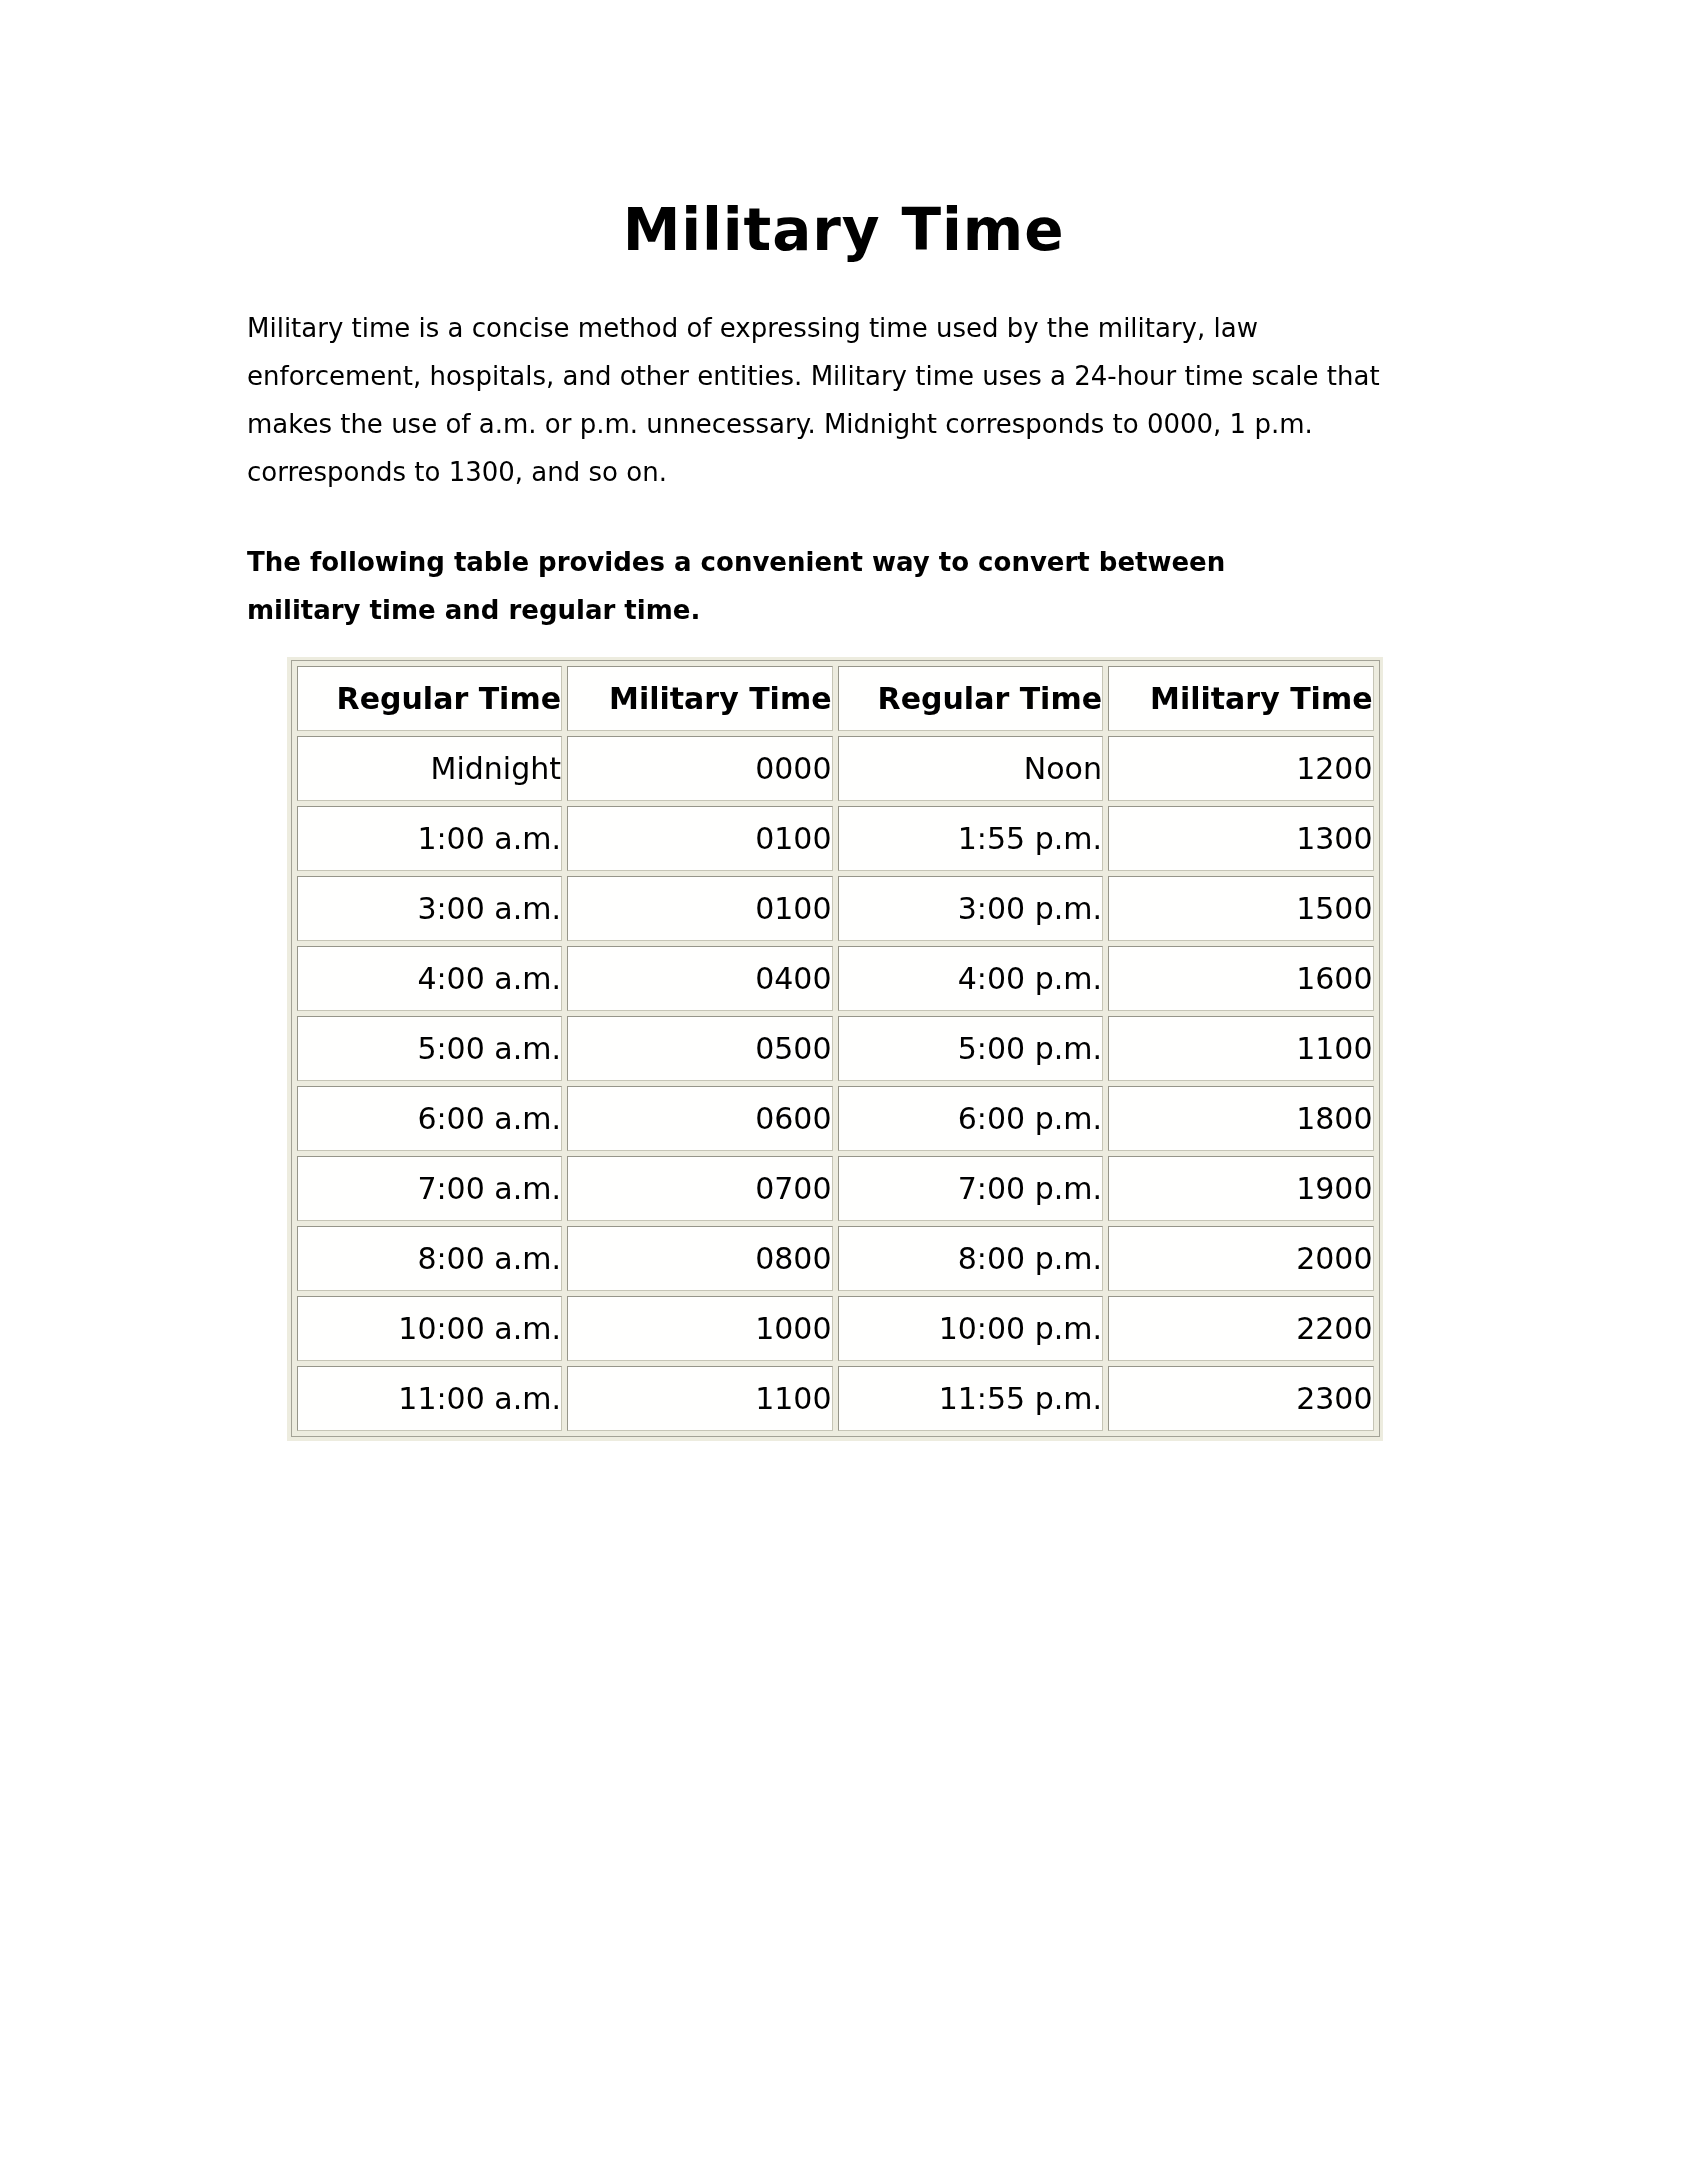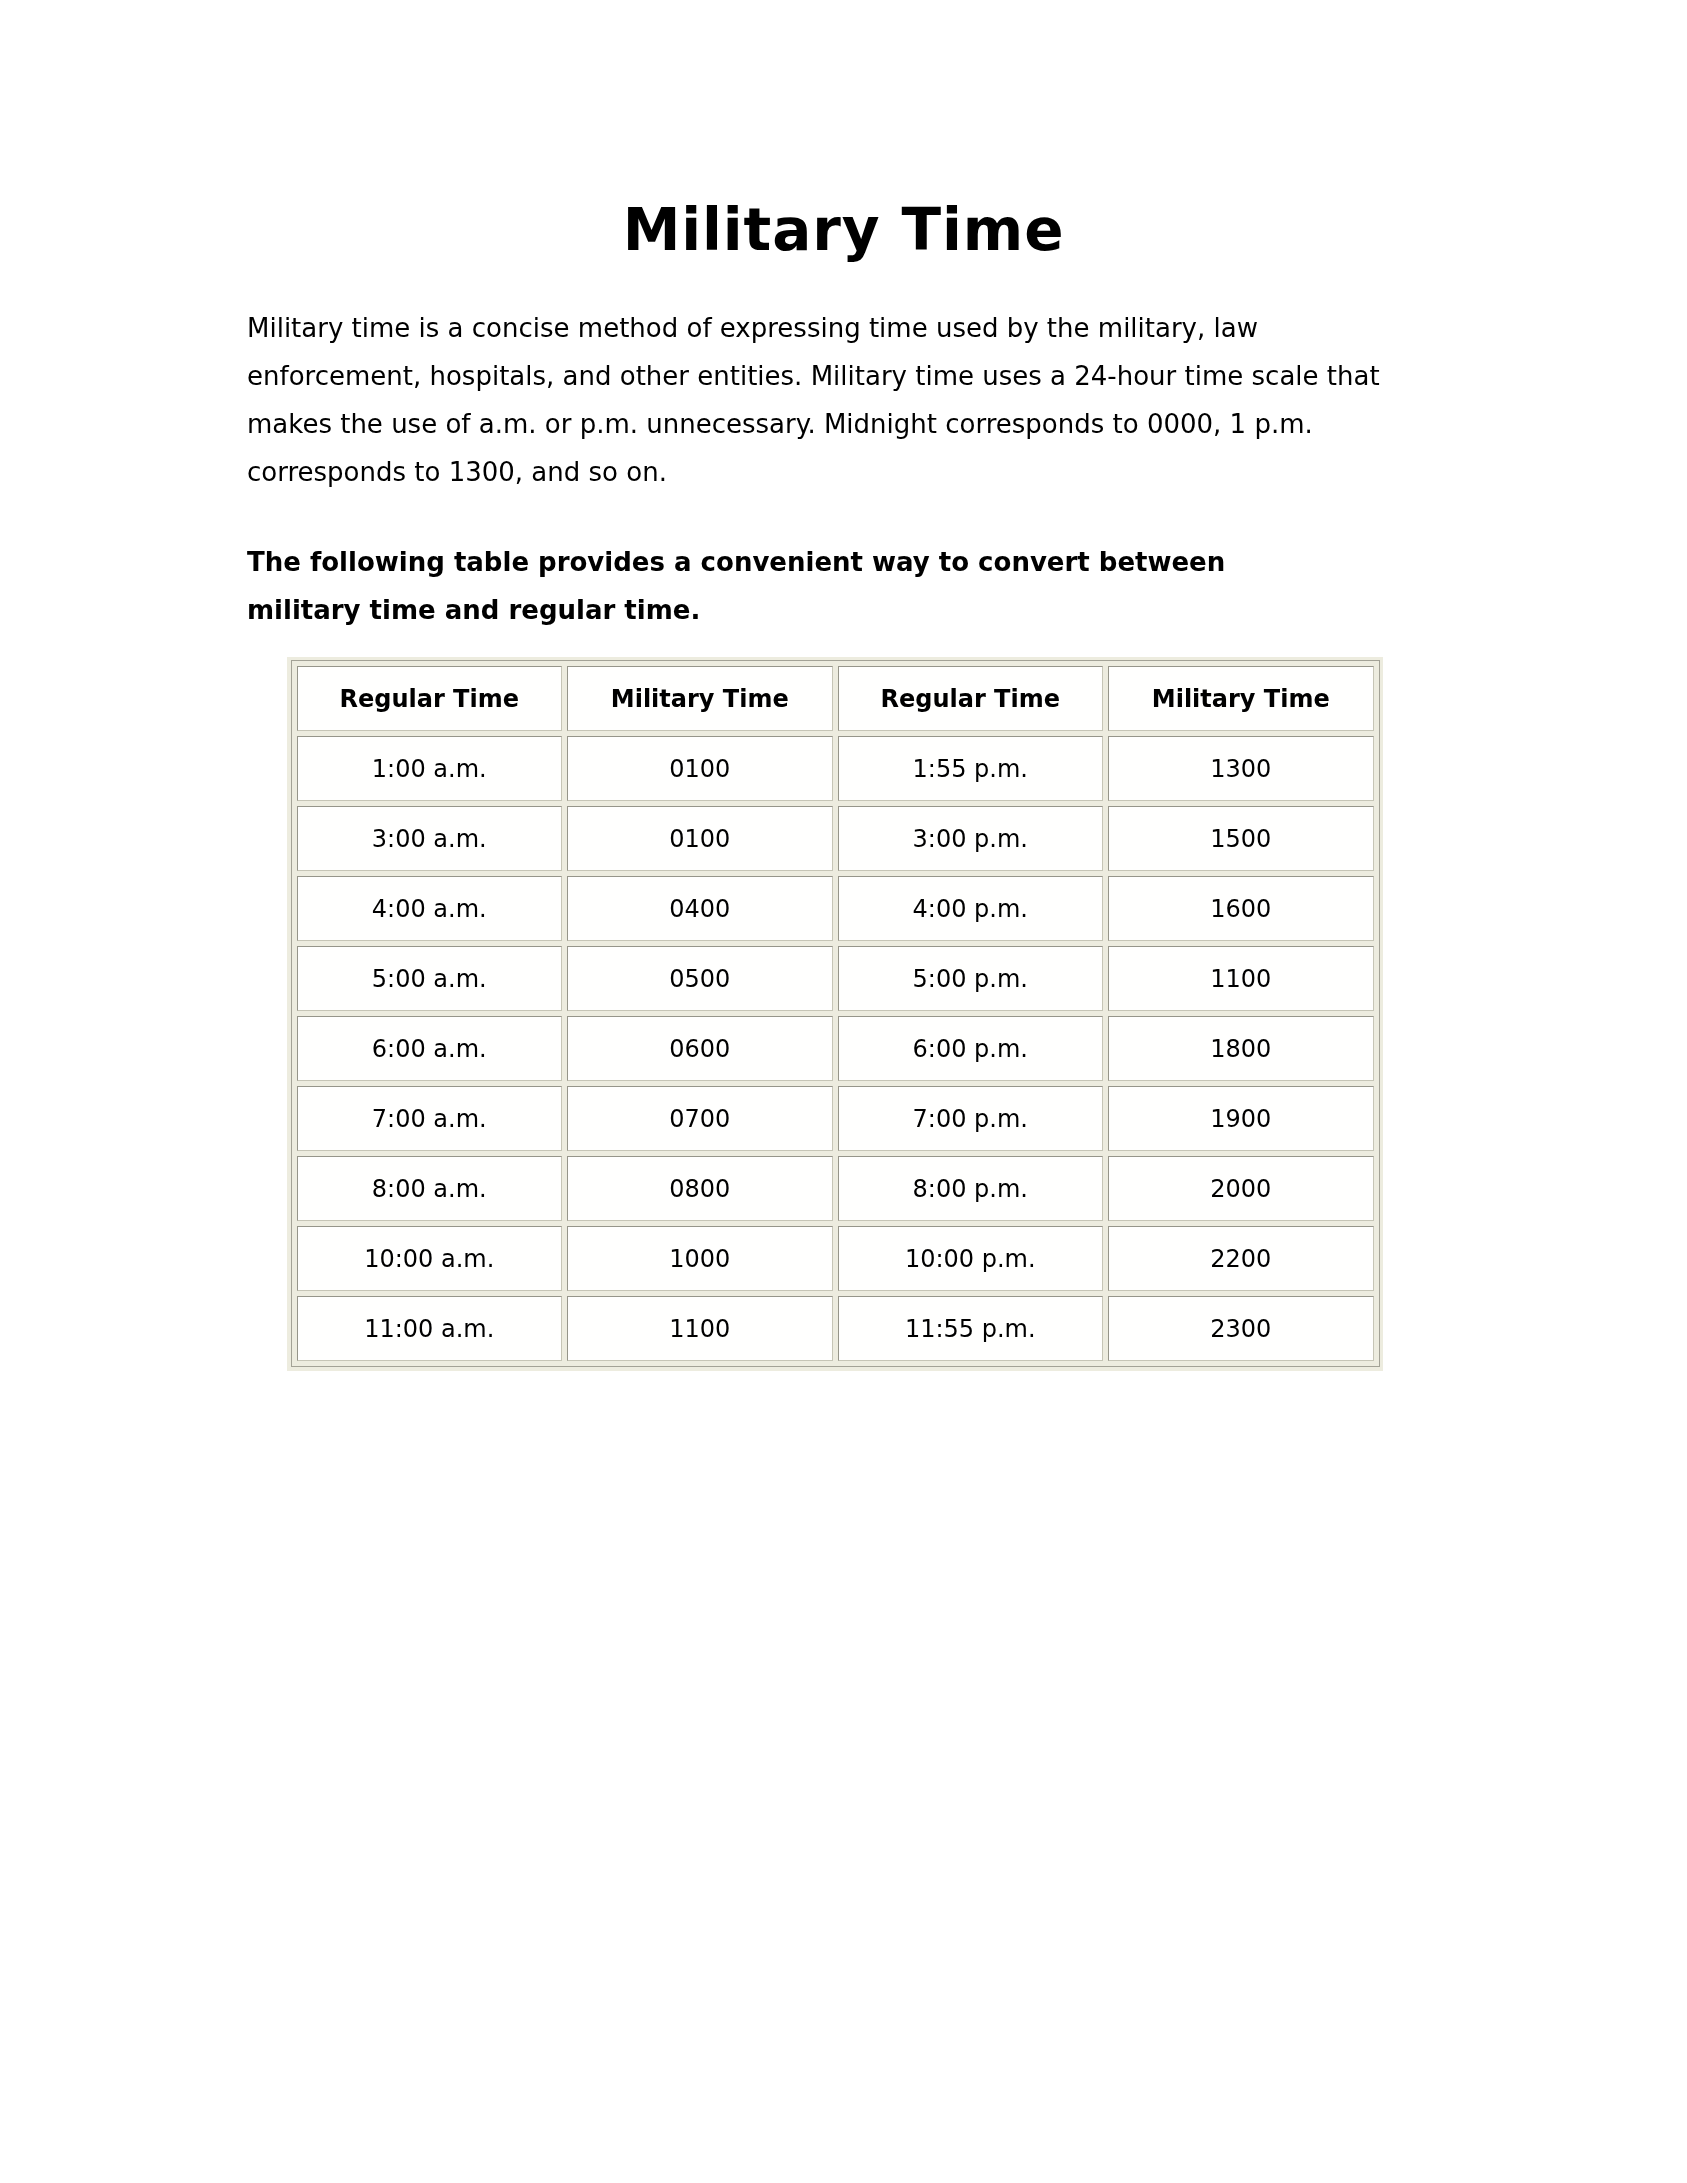"Regular Time" .conversion-table th, .conversion-table td { font-size: 24px -> 30px; text-align: center -> right }
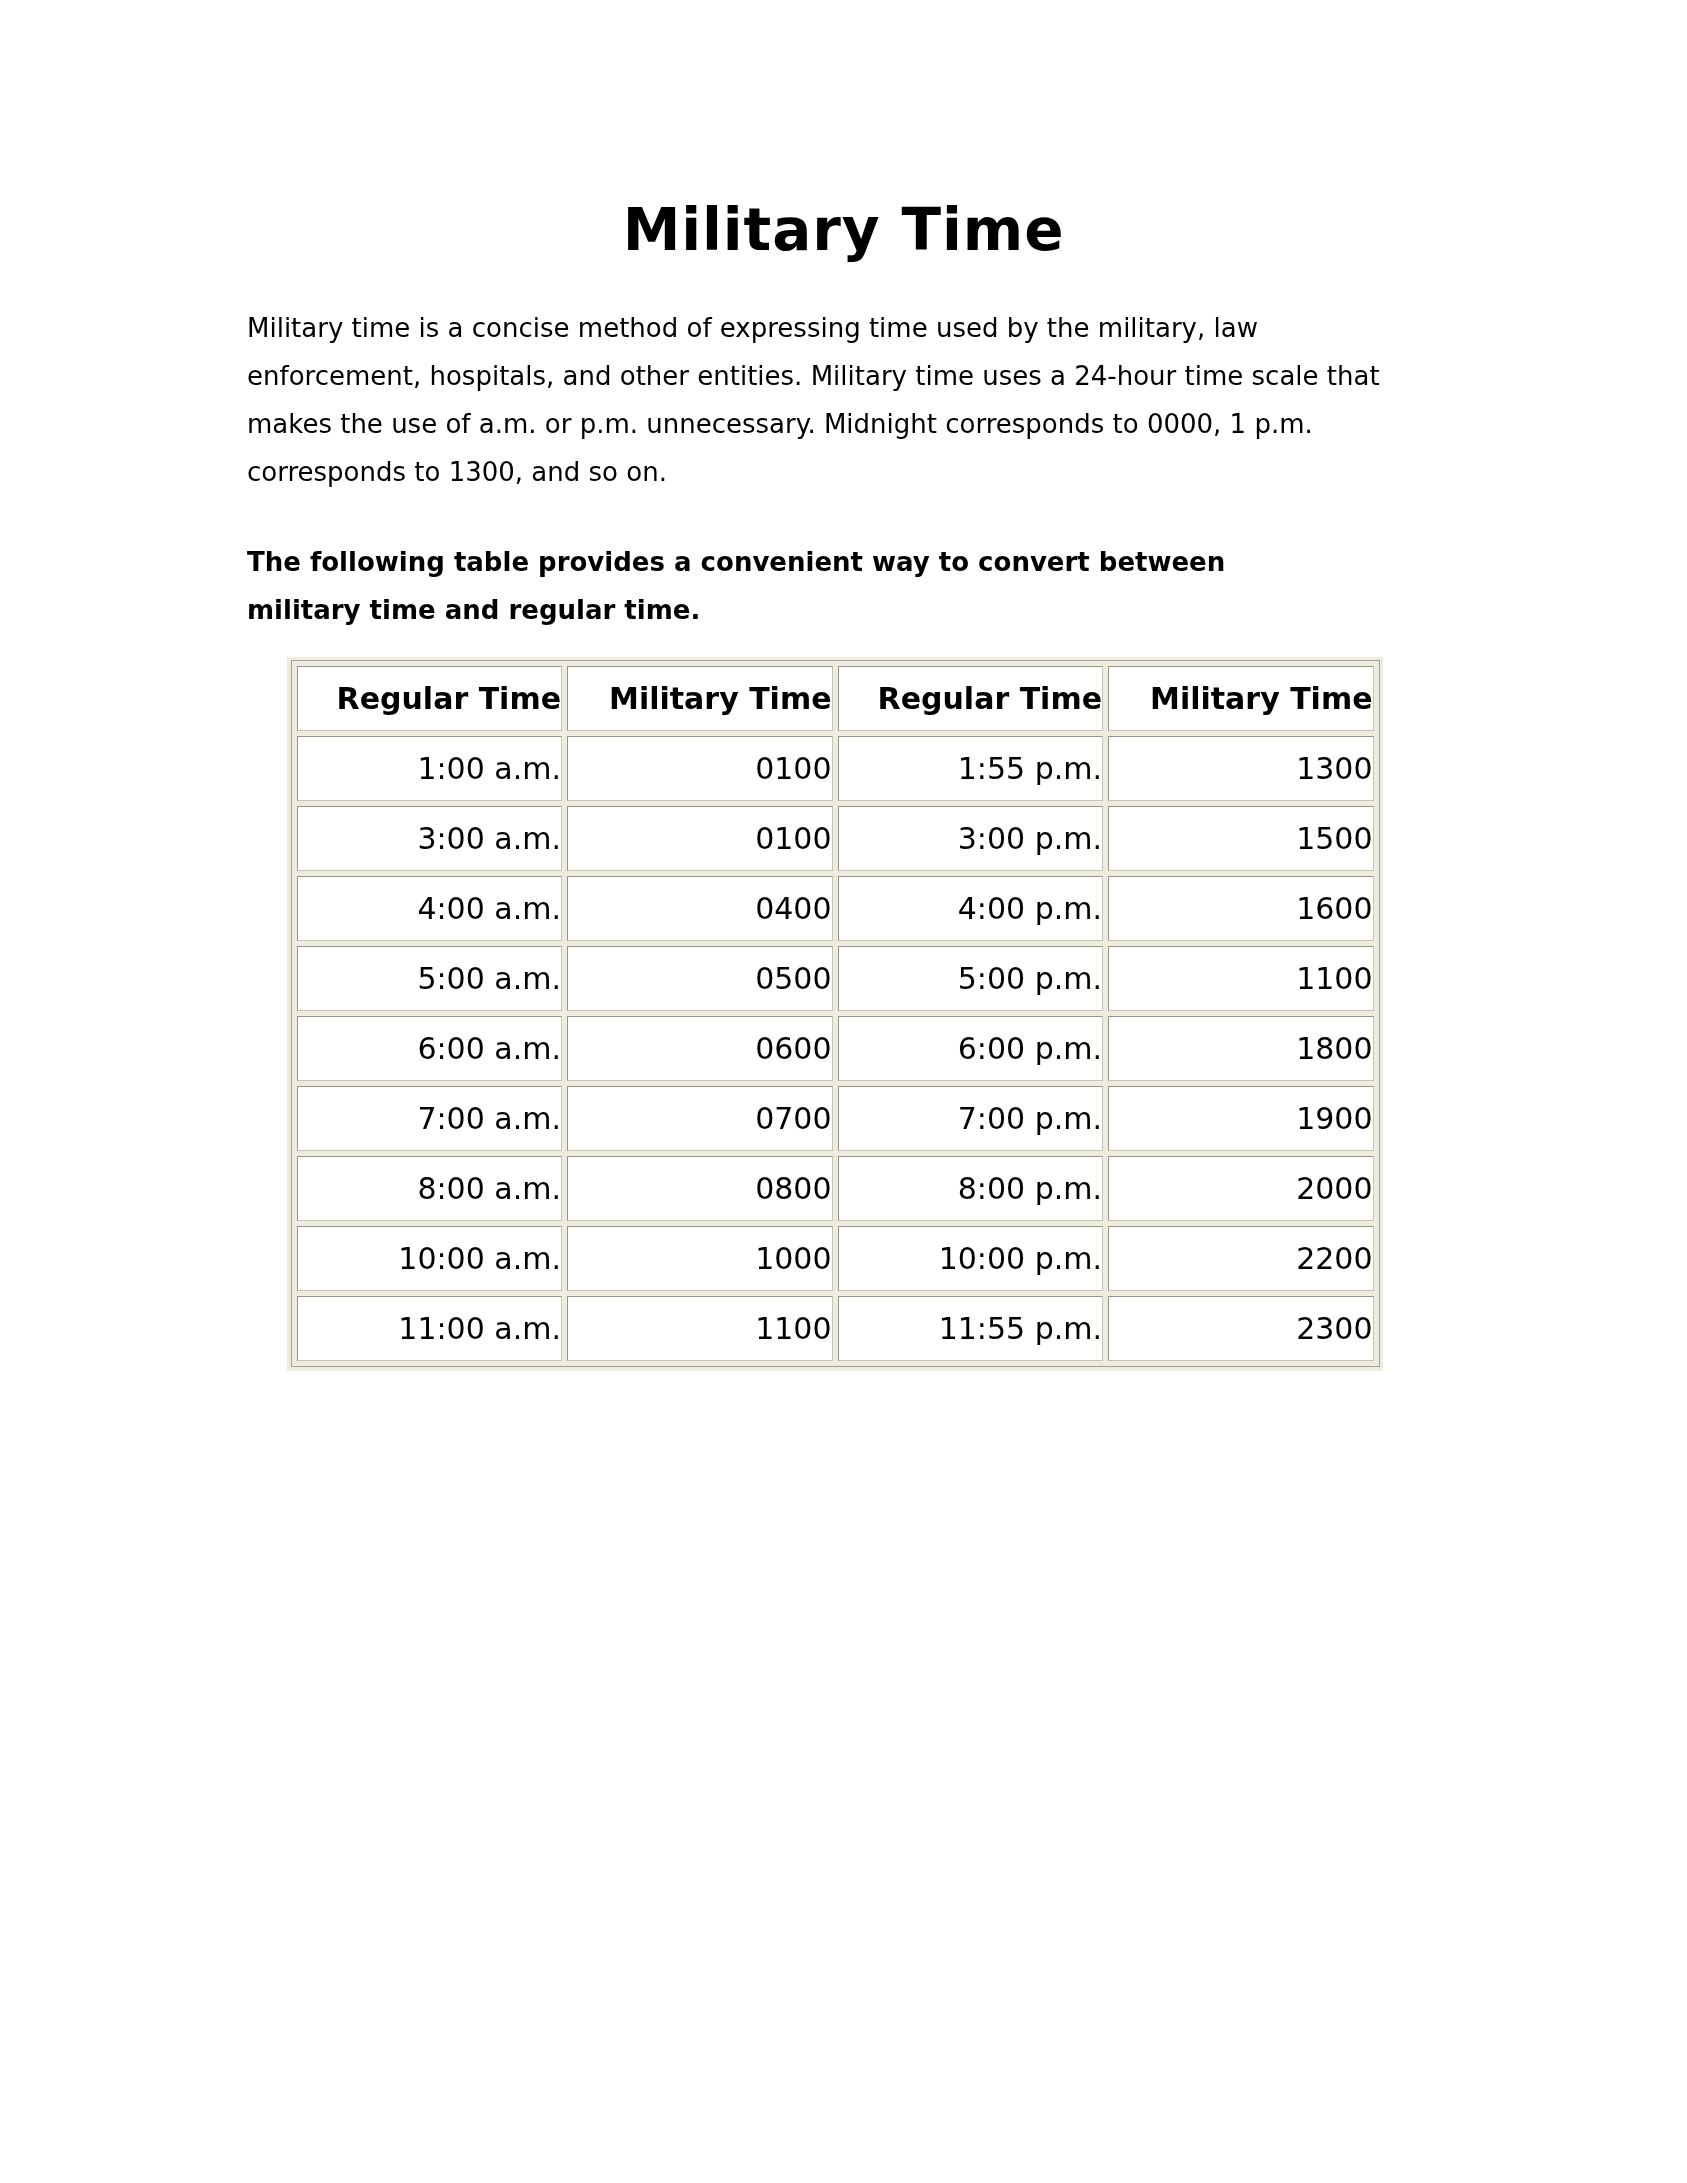"Midnight" tr { html: none -> <tr> <td>Midnight</td> <td>0000</td> <td>Noon</td> <td>1200</td> </tr> }
